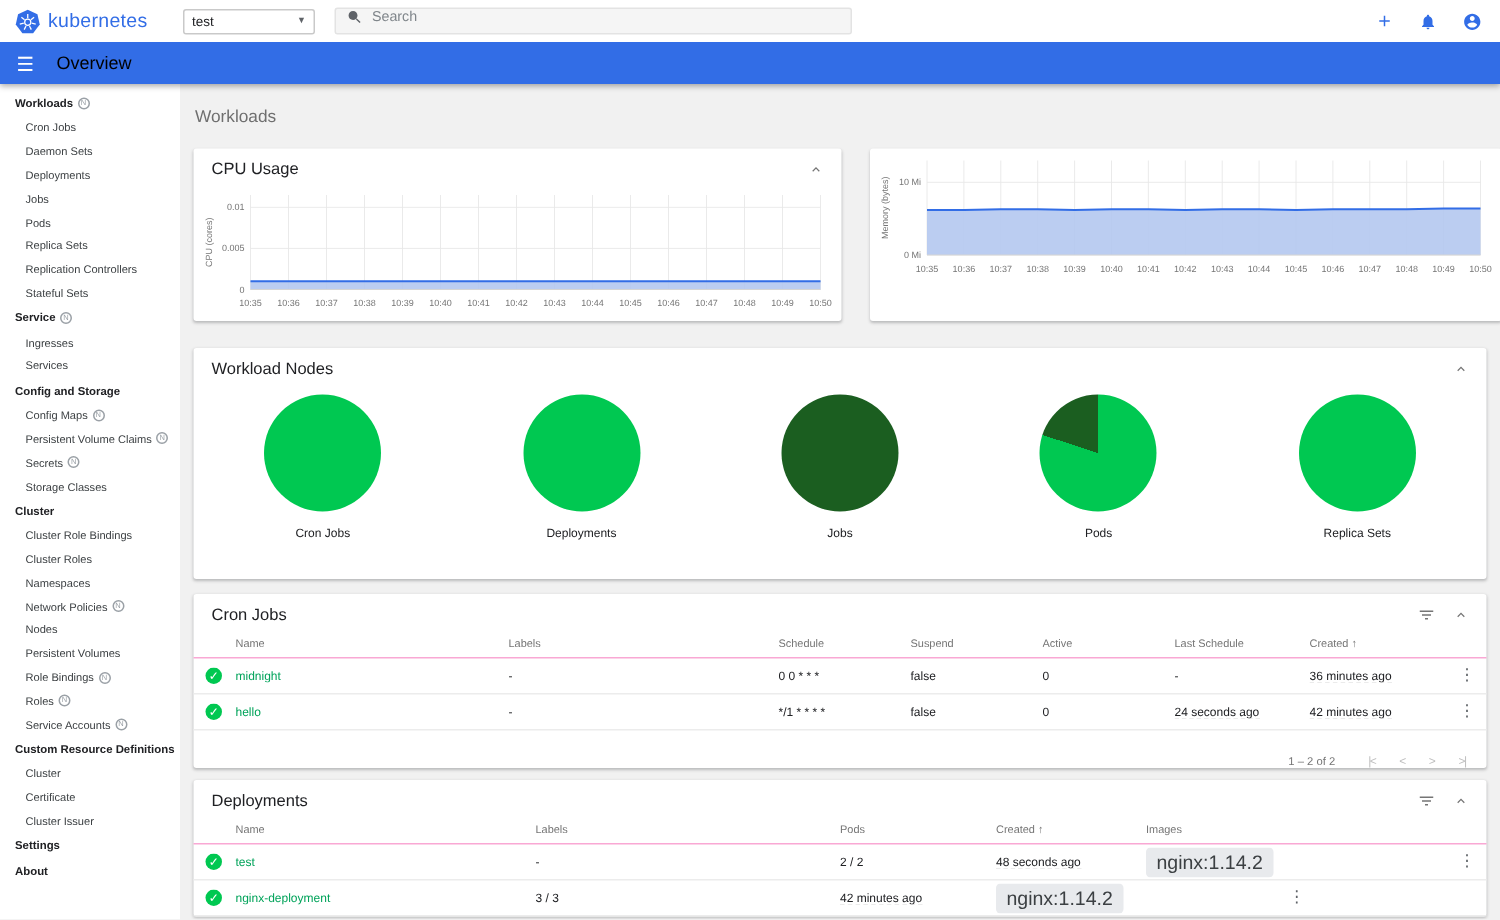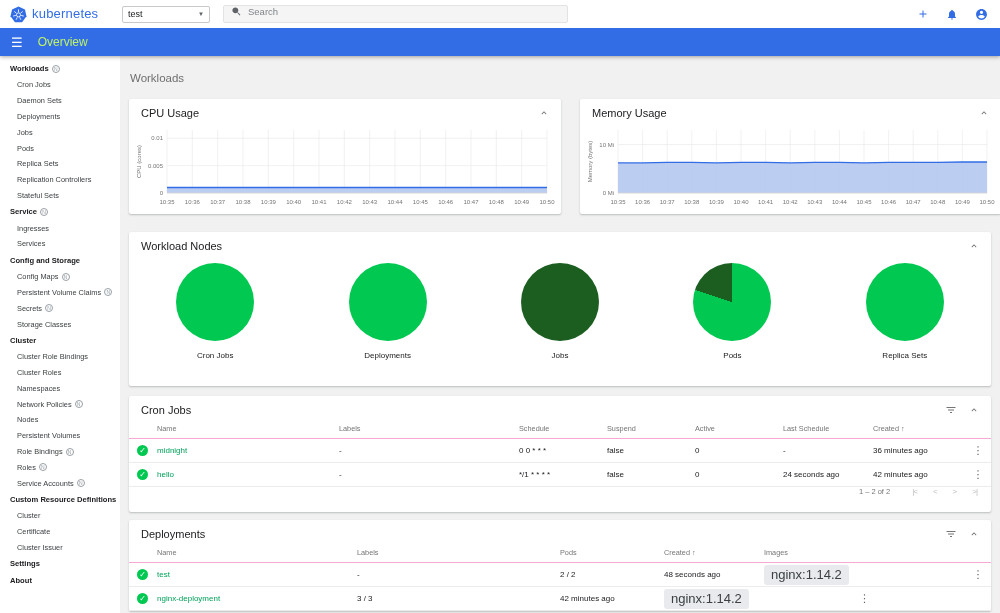"Overview" .appbar-title { color: #bef264 -> #000000 }
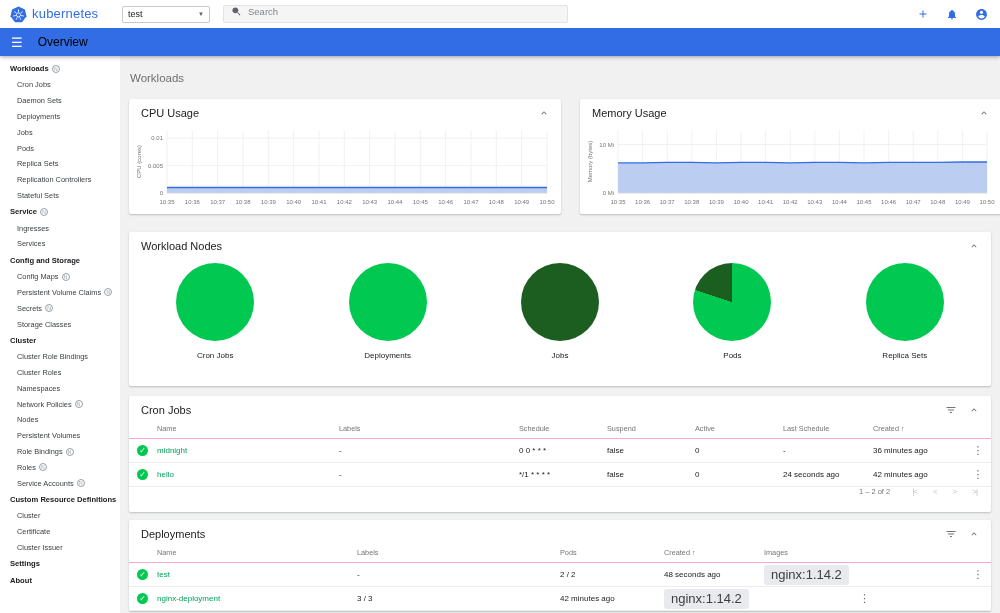"Memory Usage" div.card-head { html: <div> <span>Memory Usage</span> <span> <span> <svg> <path></path> </svg> </span> </span> </div> -> none }
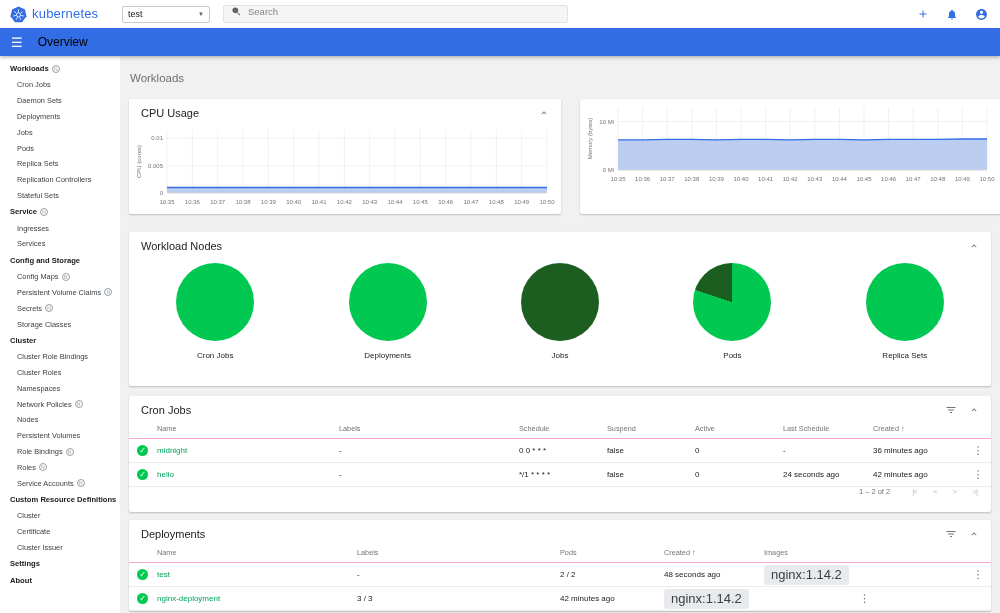"1 – 2 of 2" .pagination { align-items: flex-start -> flex-end }
